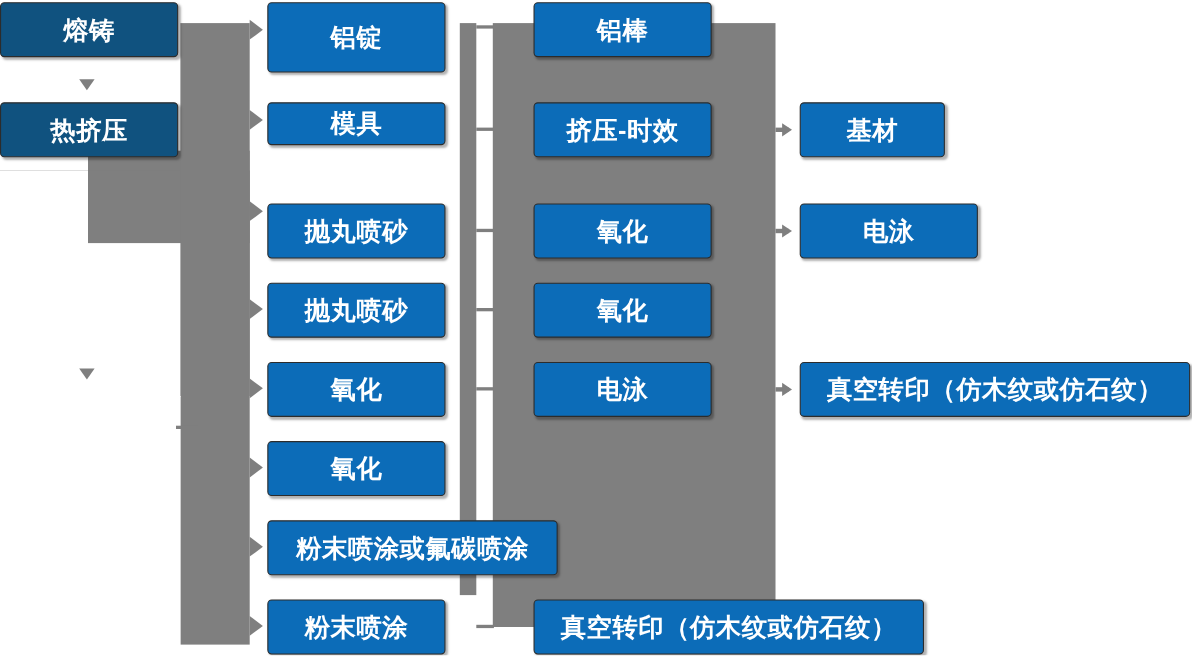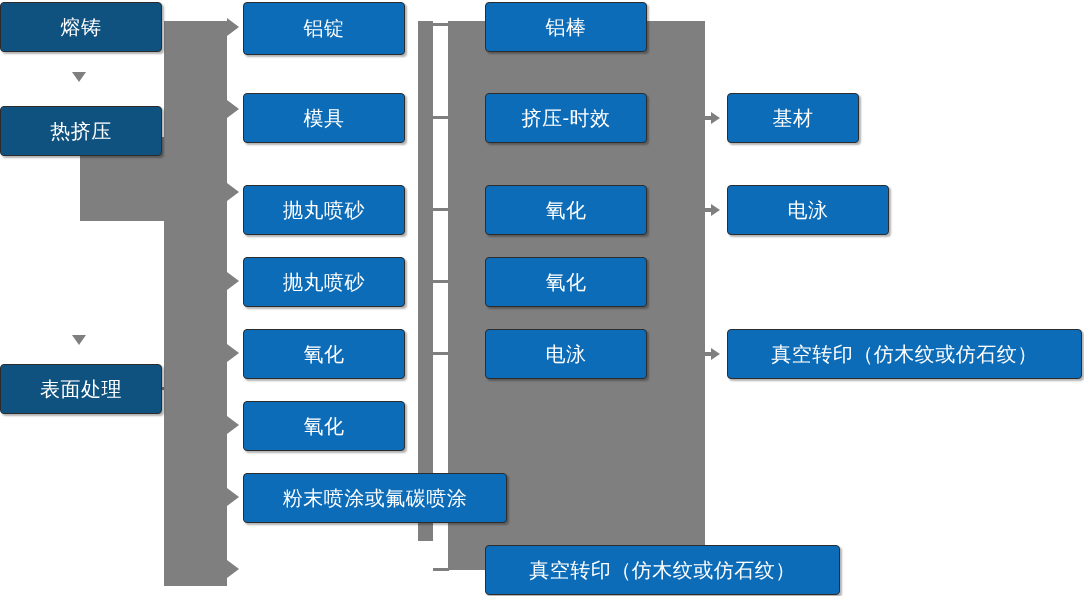"熔铸" .f23 { font-size: 20px -> 23px; font-weight: none -> bold }
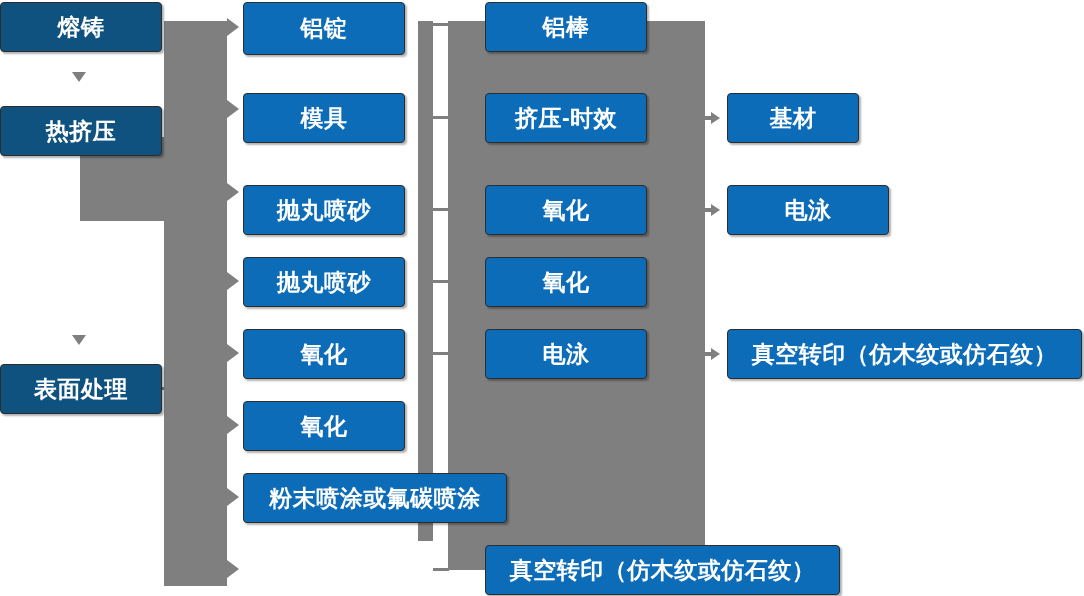"铝锭" div.box { height: 53px -> 64px }
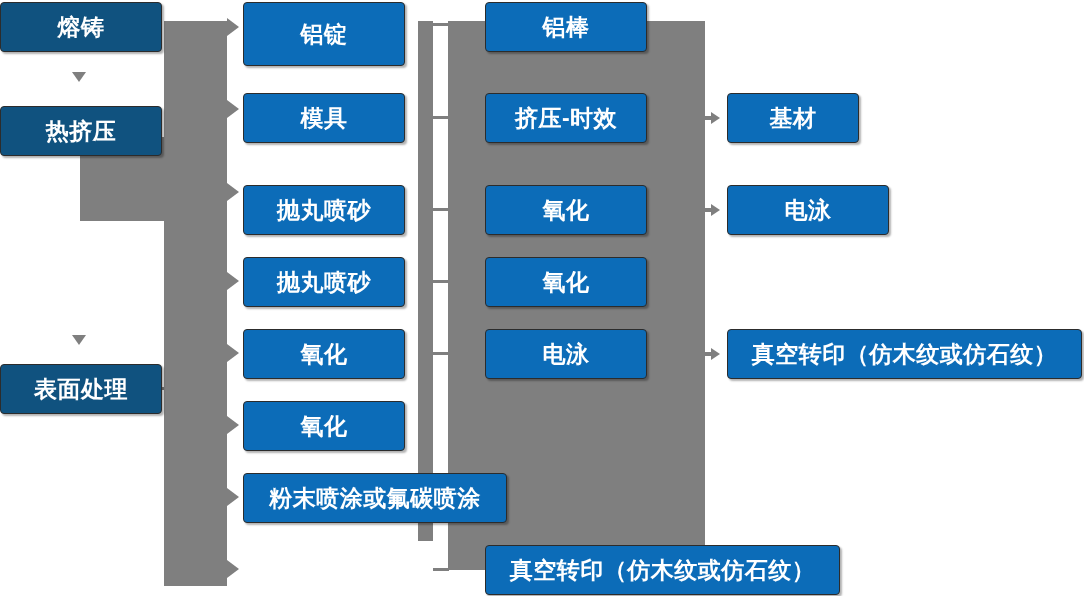"热挤压" div.box { margin-top: 13px -> none }
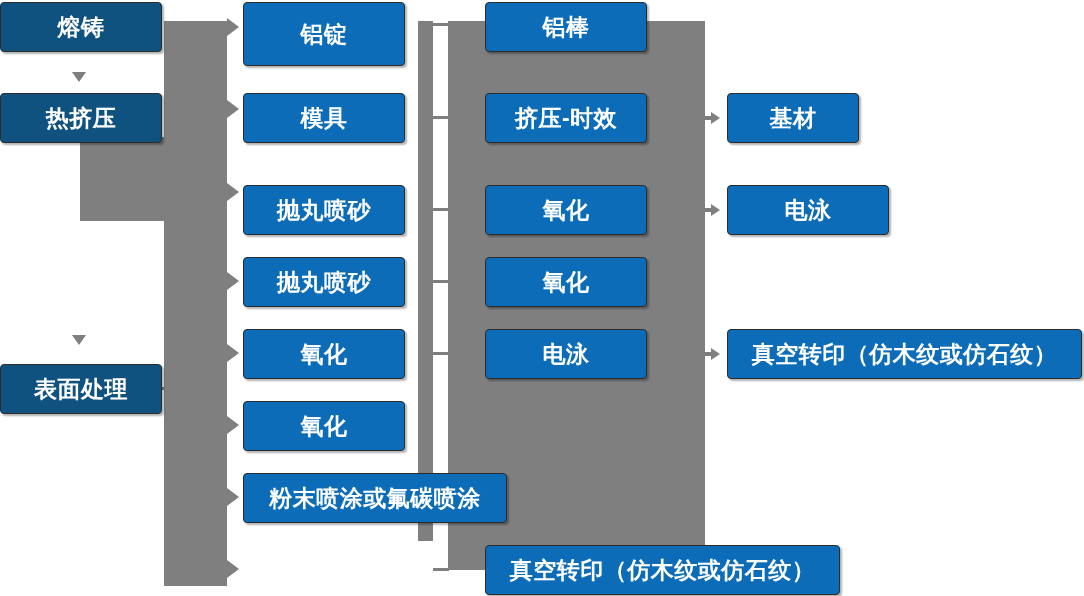"模具" div.box { height: 50px -> 39px }
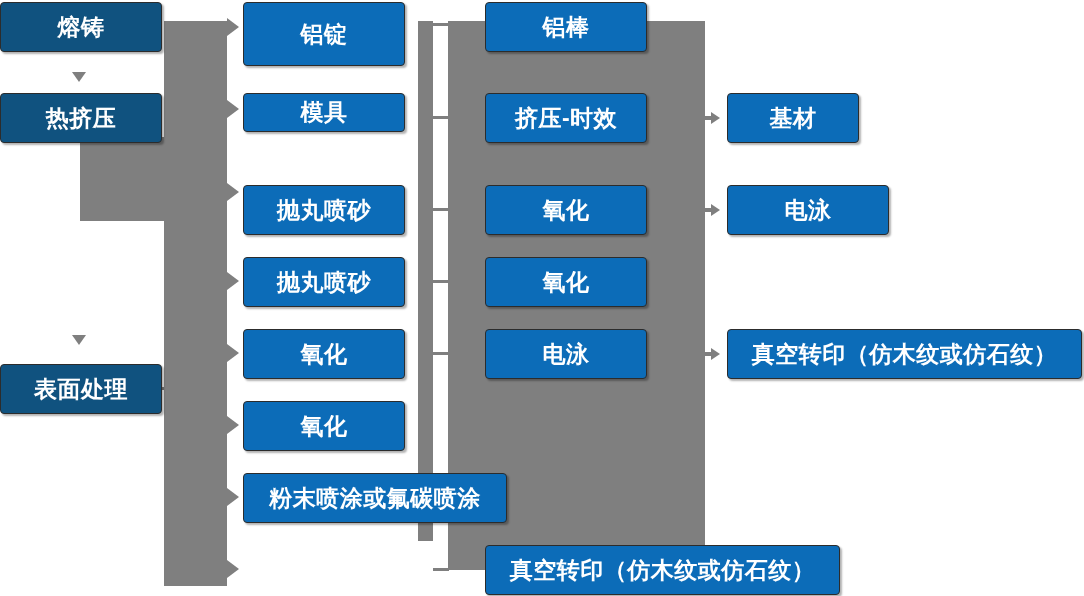"表面处理" div.box { html: <div> <span>表面处理</span> </div> -> none }
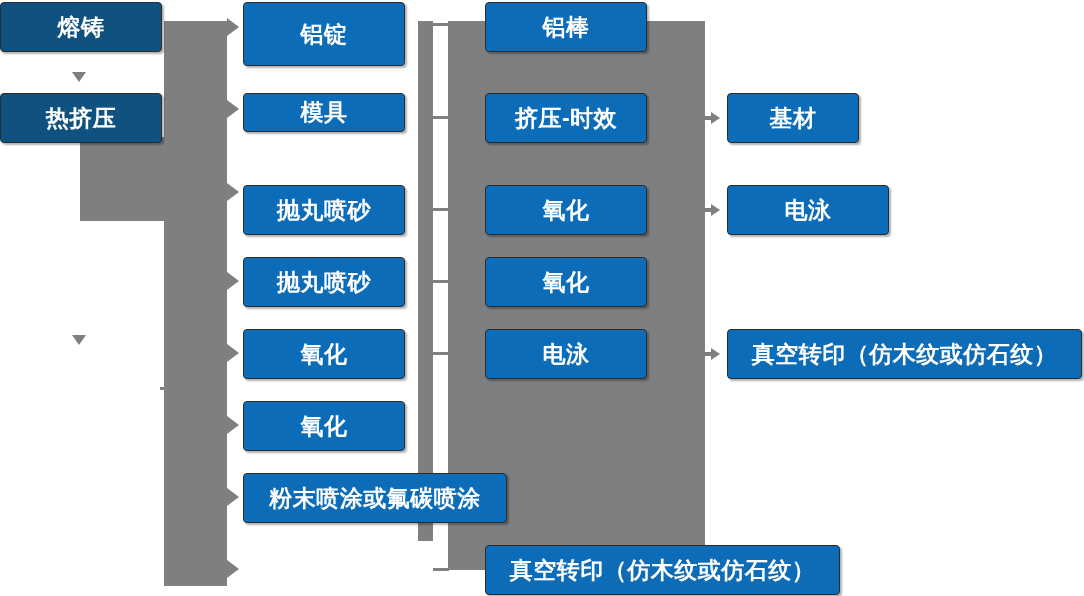"粉末喷涂" div.box { html: none -> <div> <span>粉末喷涂</span> </div> }
